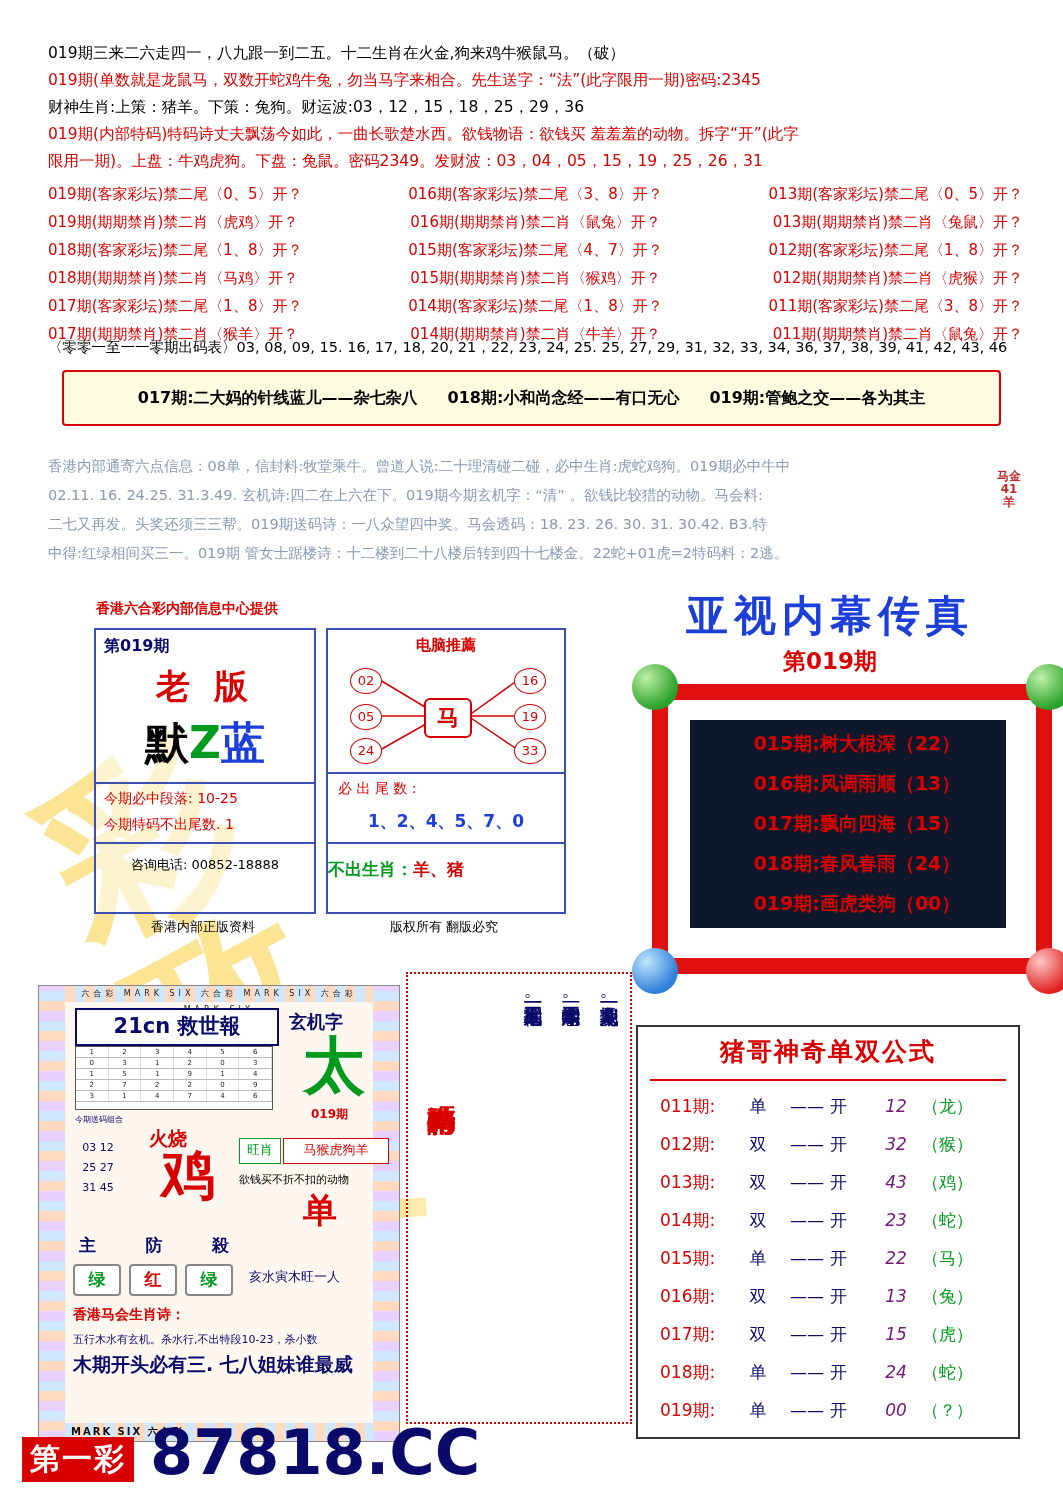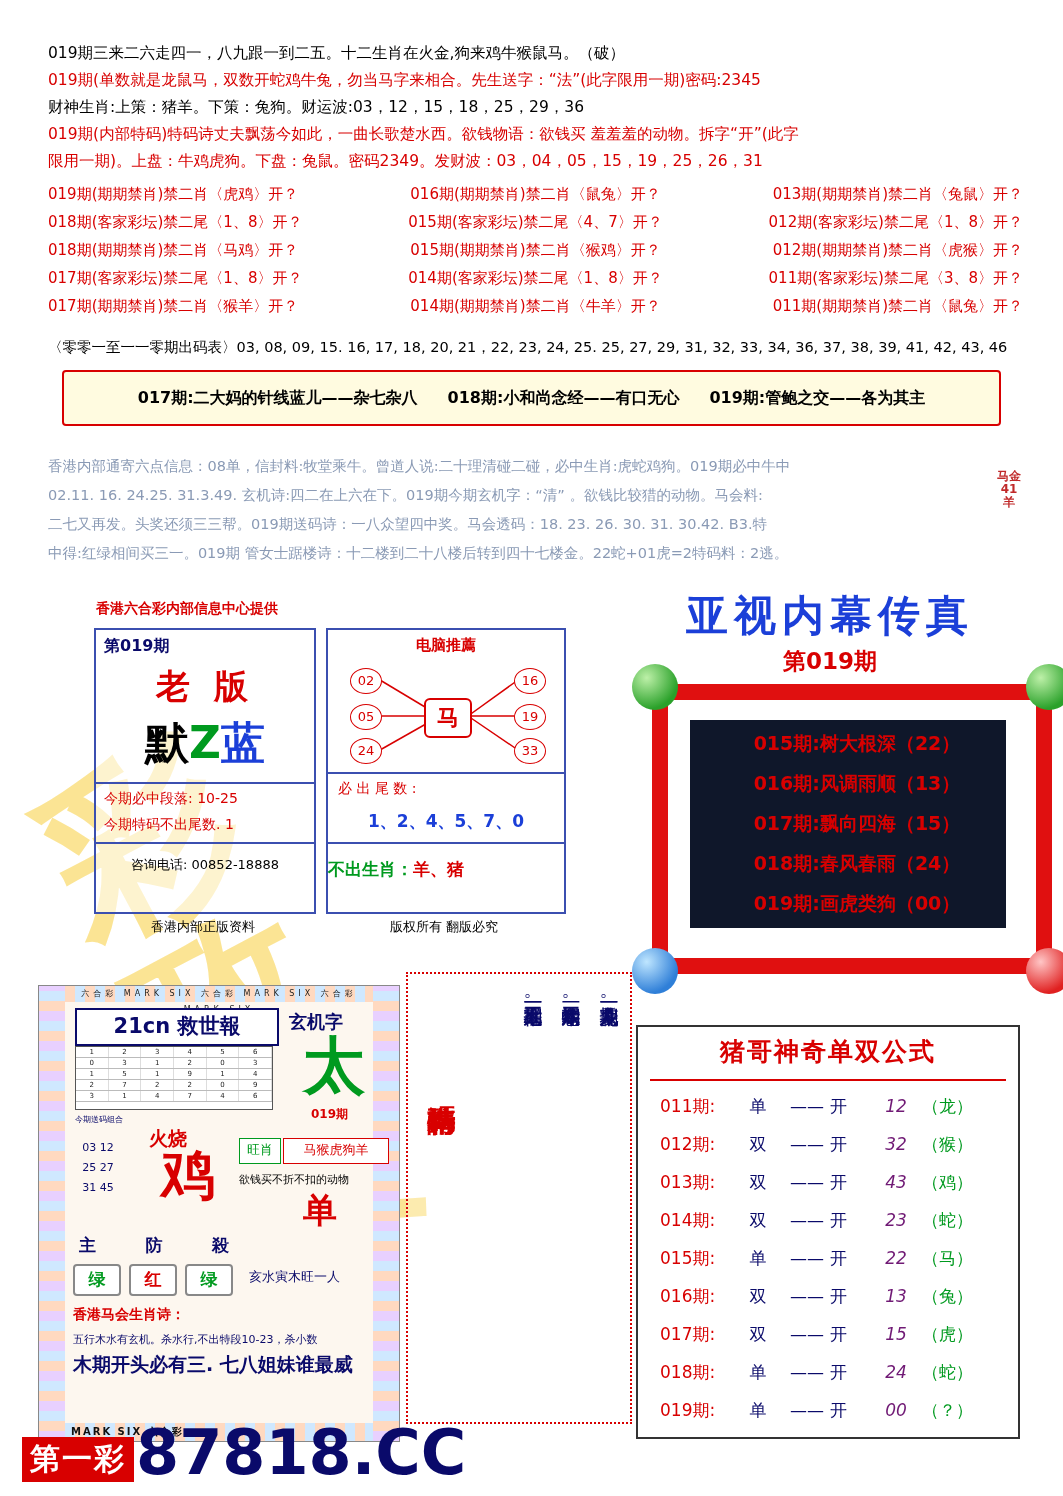"019期(客家彩坛)禁二尾〈0、5〉开？" div.frow { html: none -> <div> <div>019期(客家彩坛)禁二尾〈0、5〉开？</div> <div>016期(客家彩坛)禁二尾〈3、8〉开？</div> <div>013期(客家彩坛)禁二尾〈0、5〉开？</div> </div> }
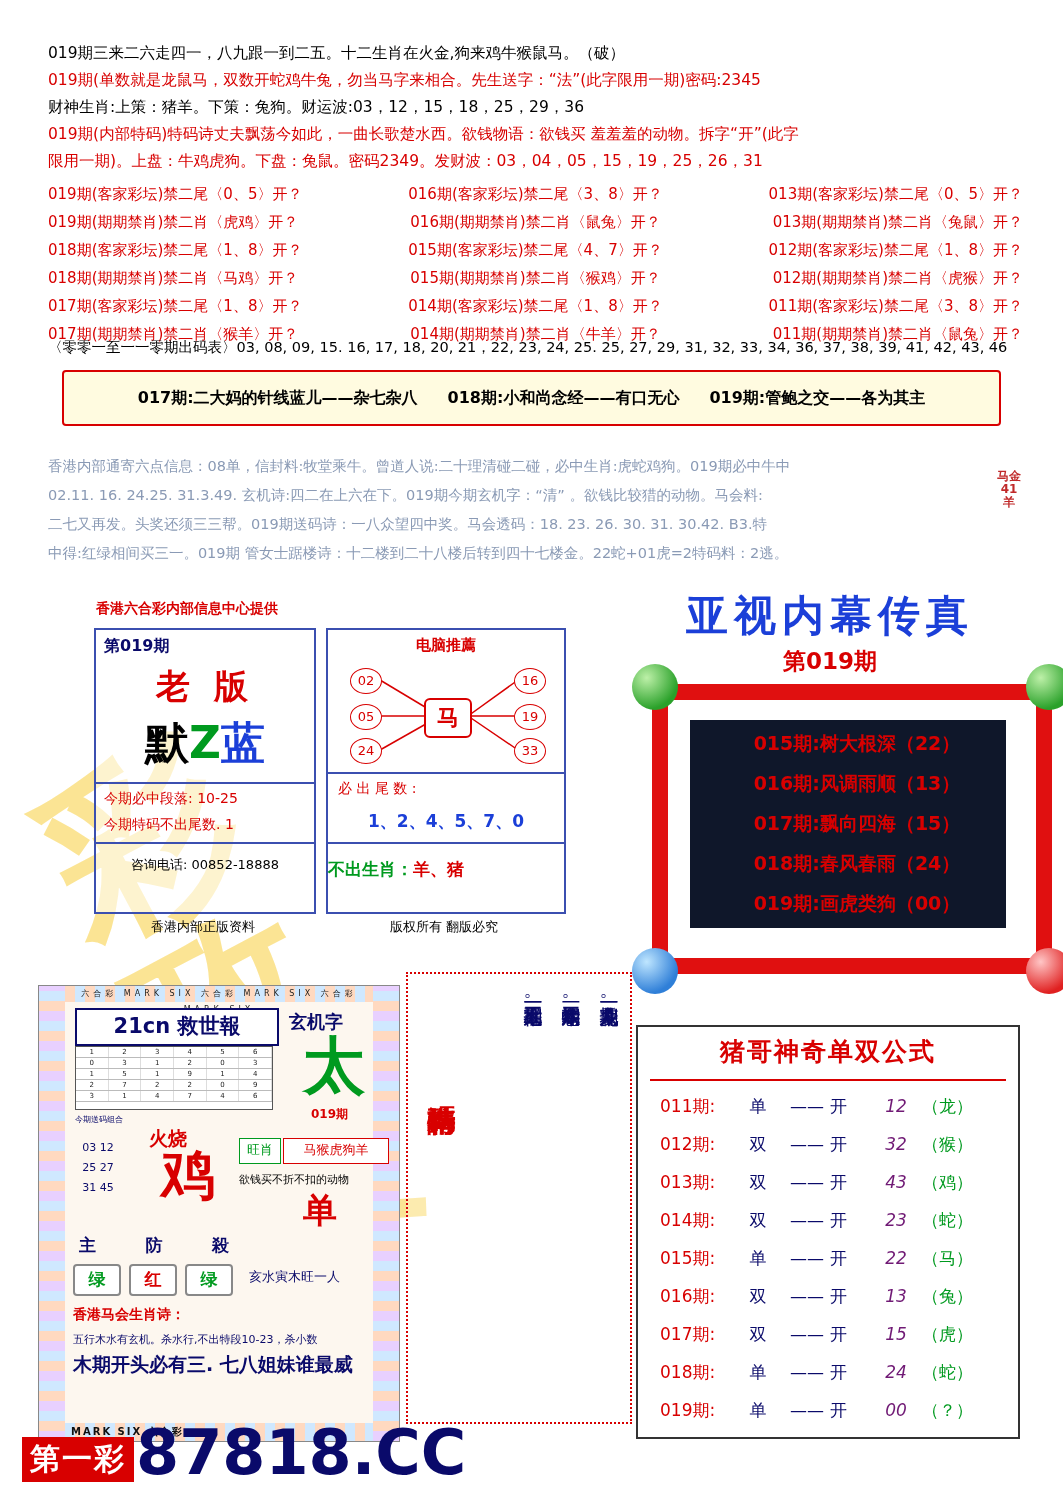"第一彩" .brand { gap: 2px -> 16px }
